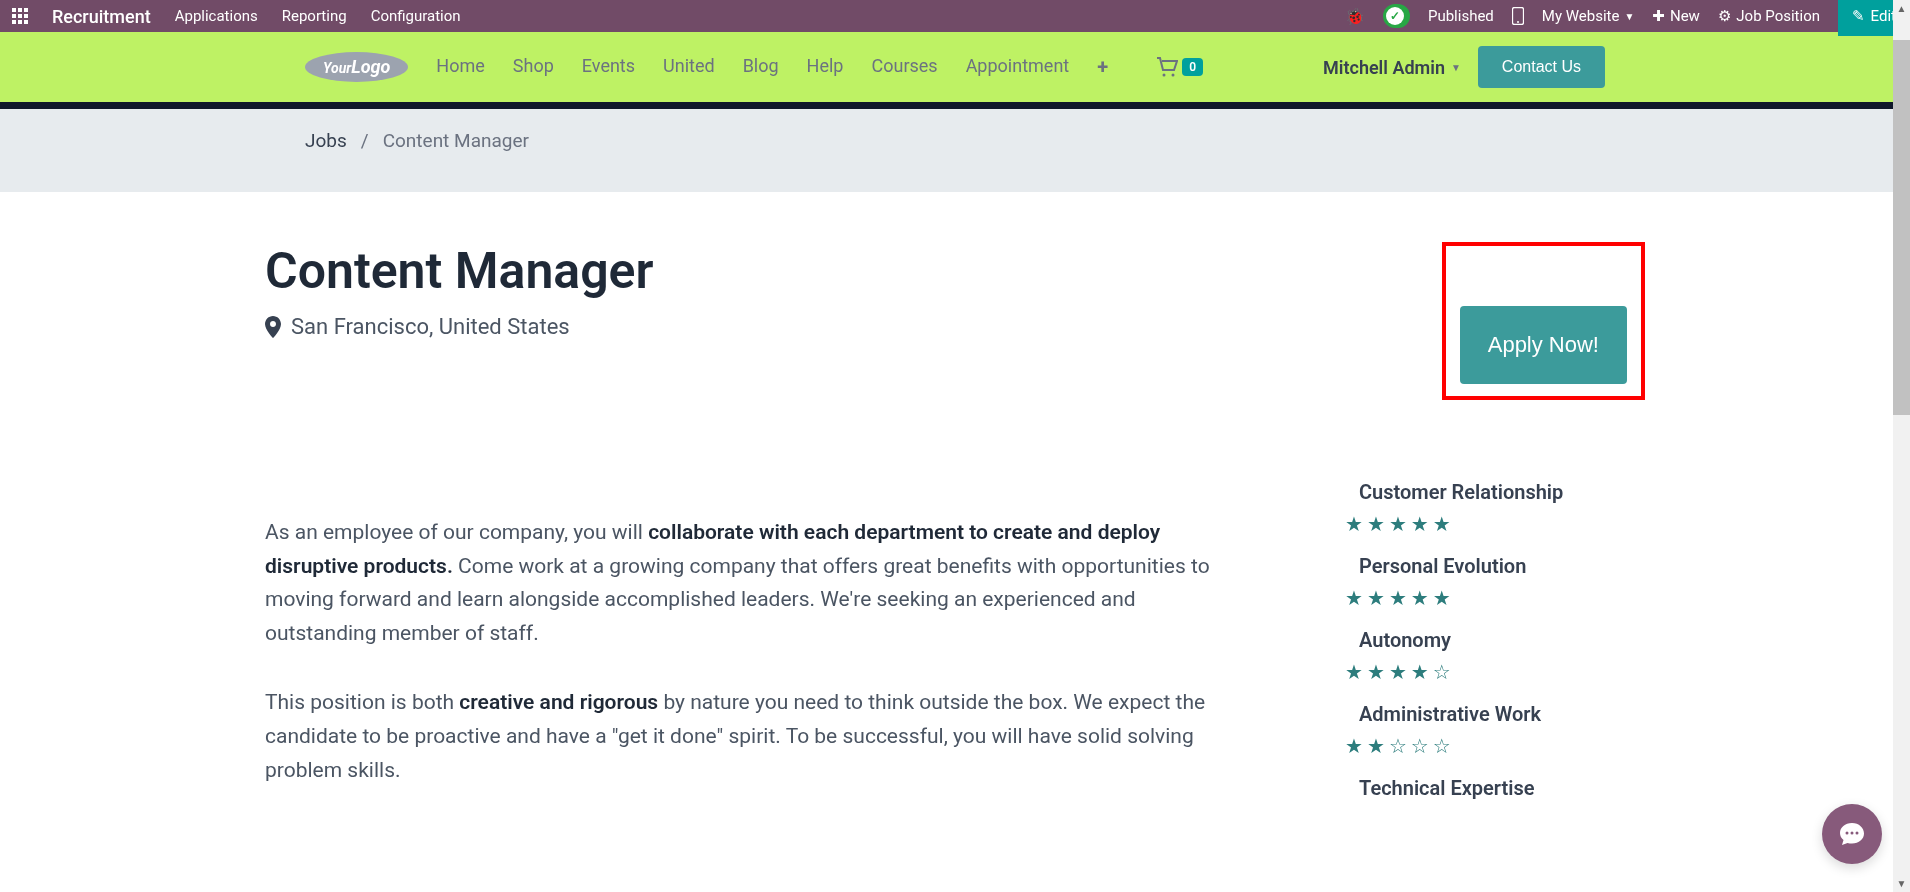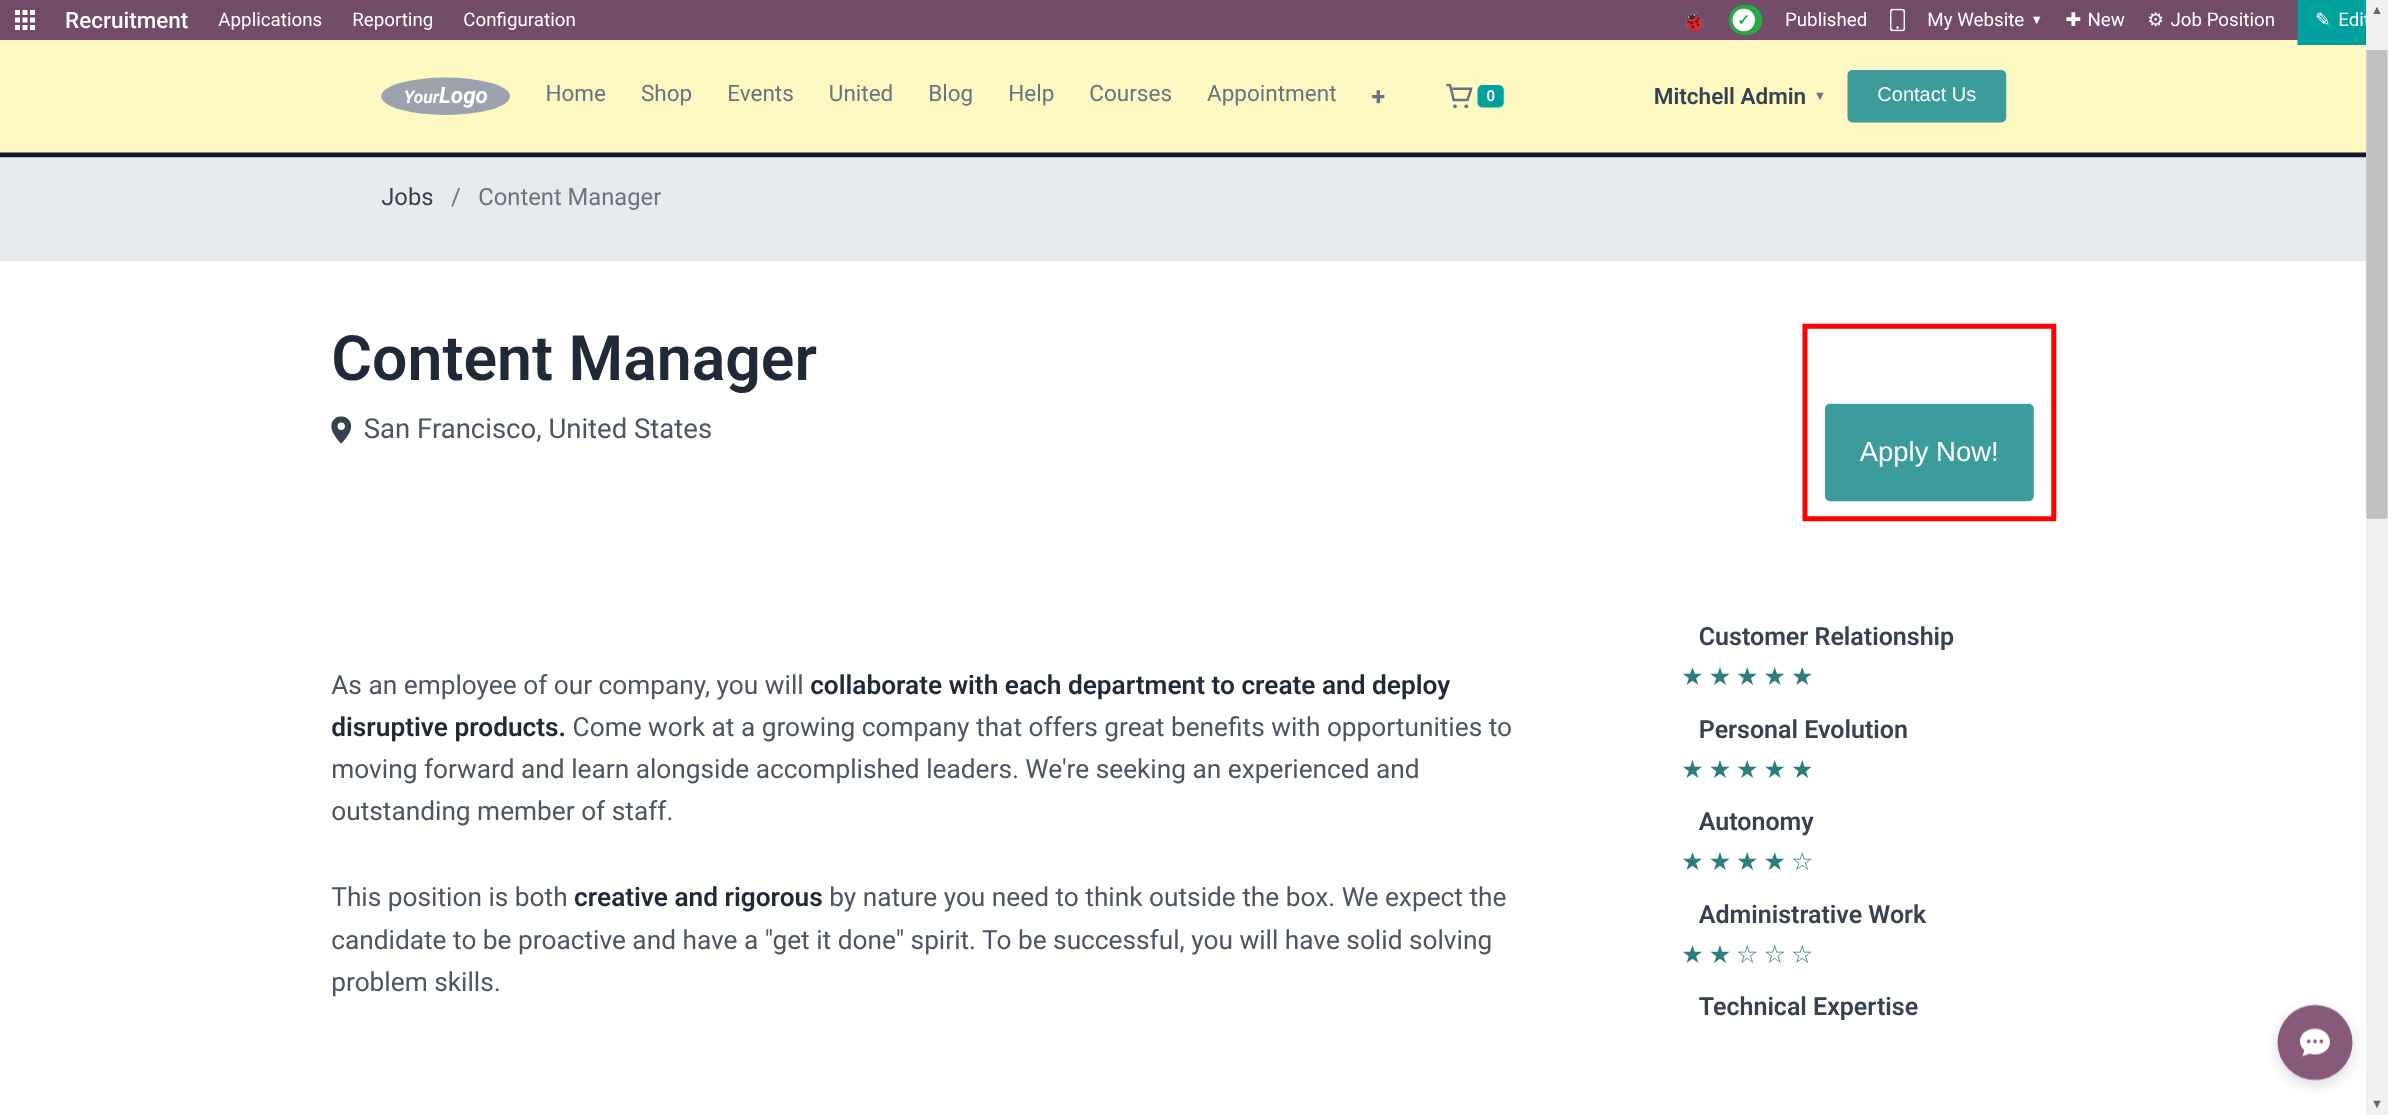"YourLogo" .site-header { background: #fef9c3 -> #bef264; border-bottom: 4px solid #0f172a -> 7px solid #0f172a; padding: 24px 0 -> 14px 0 }
